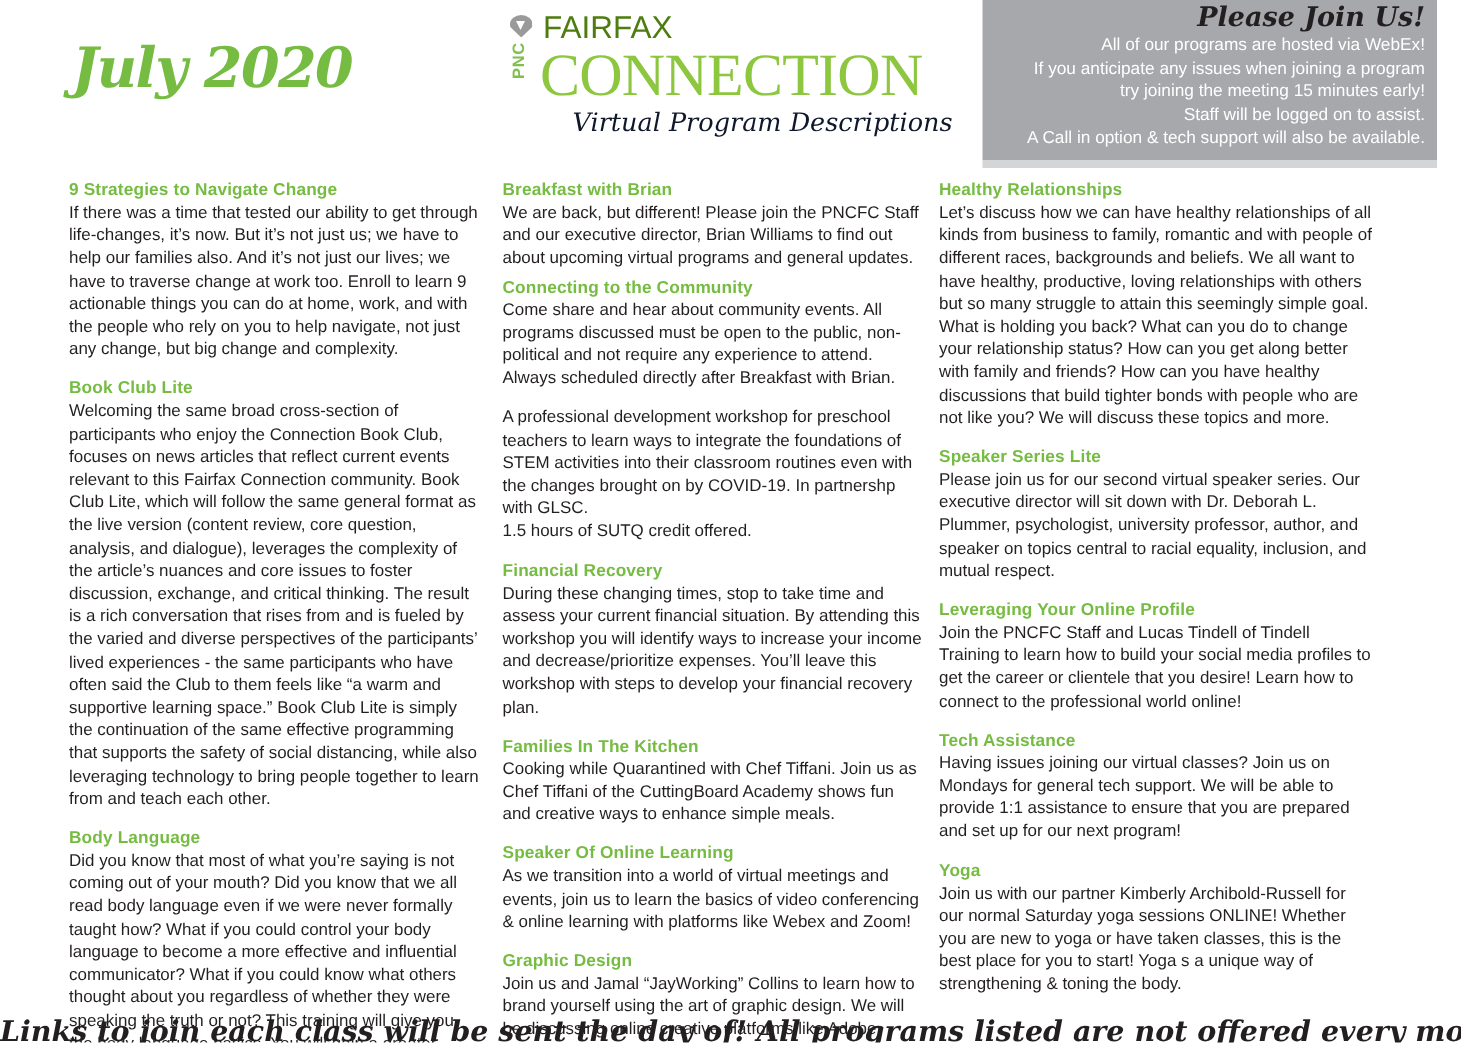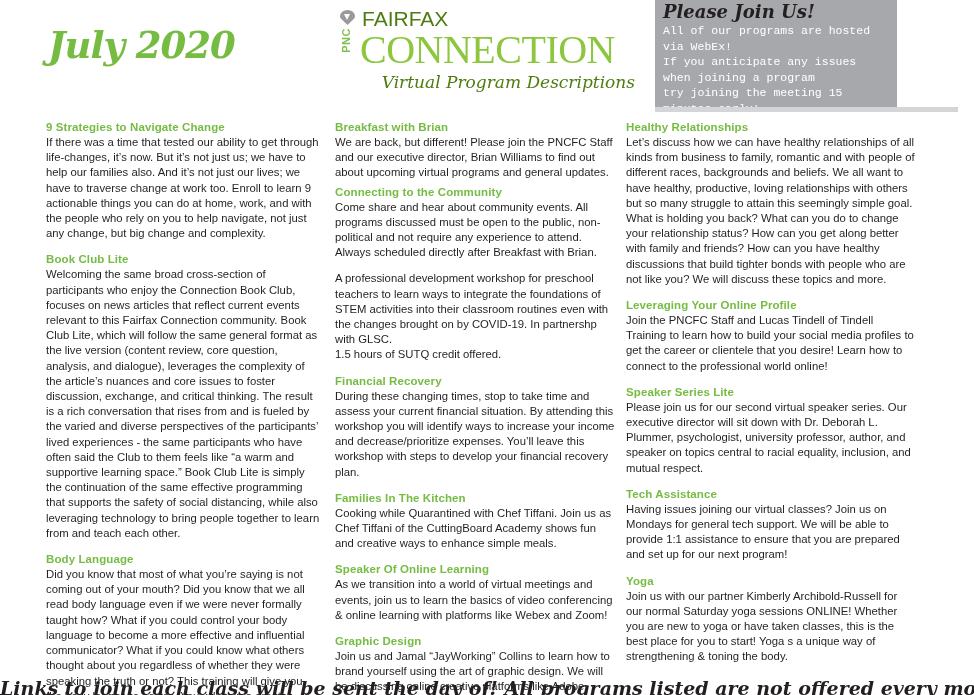"Please Join Us!" .join-banner { text-align: left -> right; width: 242px -> 303px }
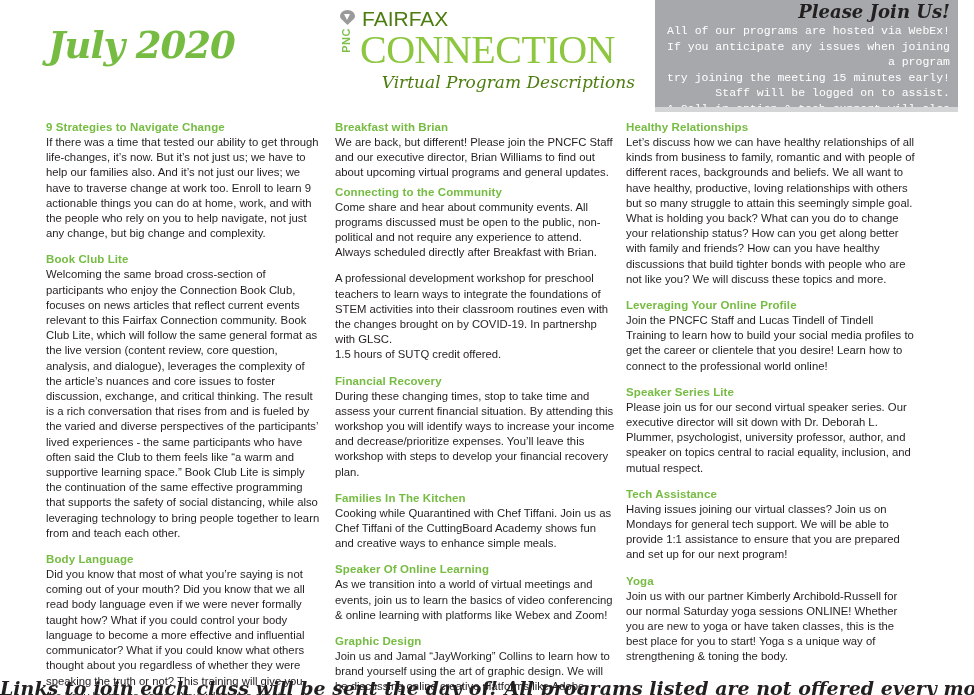"All of our programs are" .join-banner .jb-line { font-family: Liberation Mono, monospace -> Liberation Sans, sans-serif }
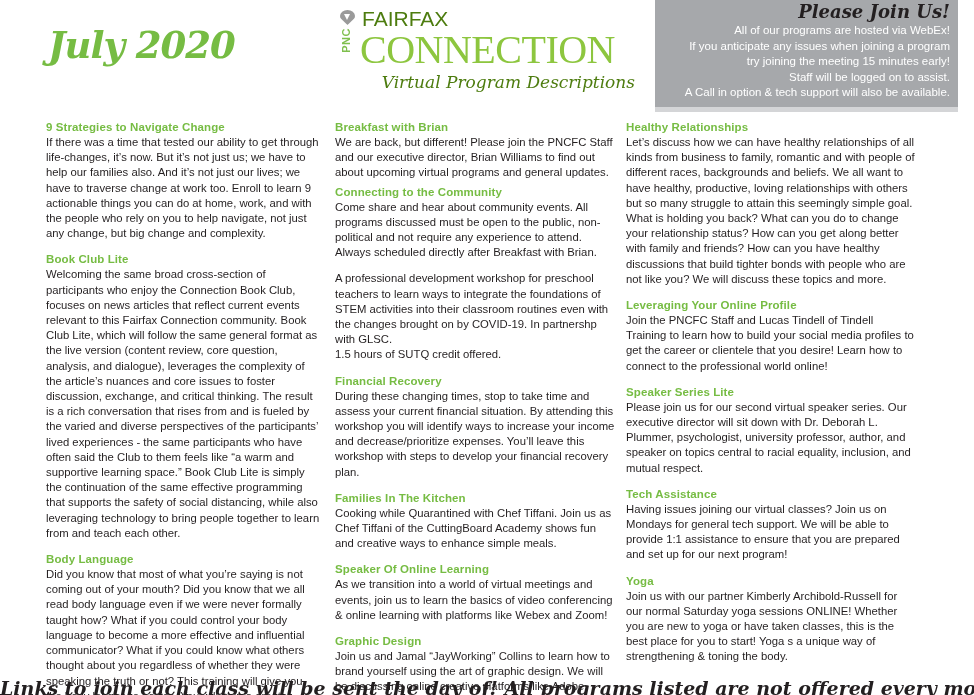"Virtual Program Descriptions" .logo-sub { color: #4d7c0f -> #0f172a }
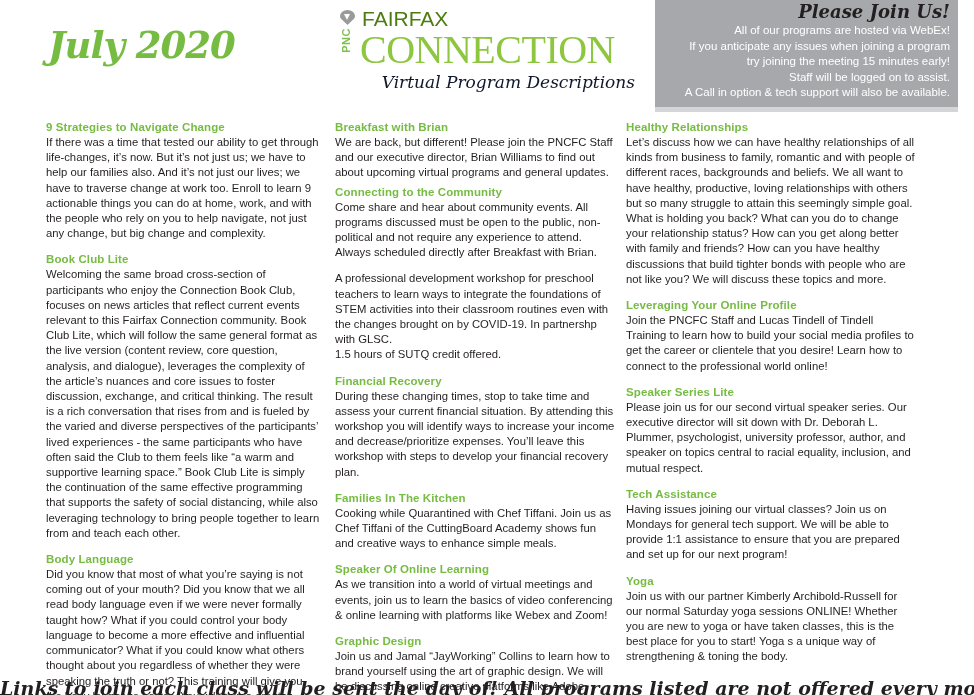"Leveraging Your Online Profile" div.prog { order: before "Speaker Series Lite" -> after "Speaker Series Lite" }
